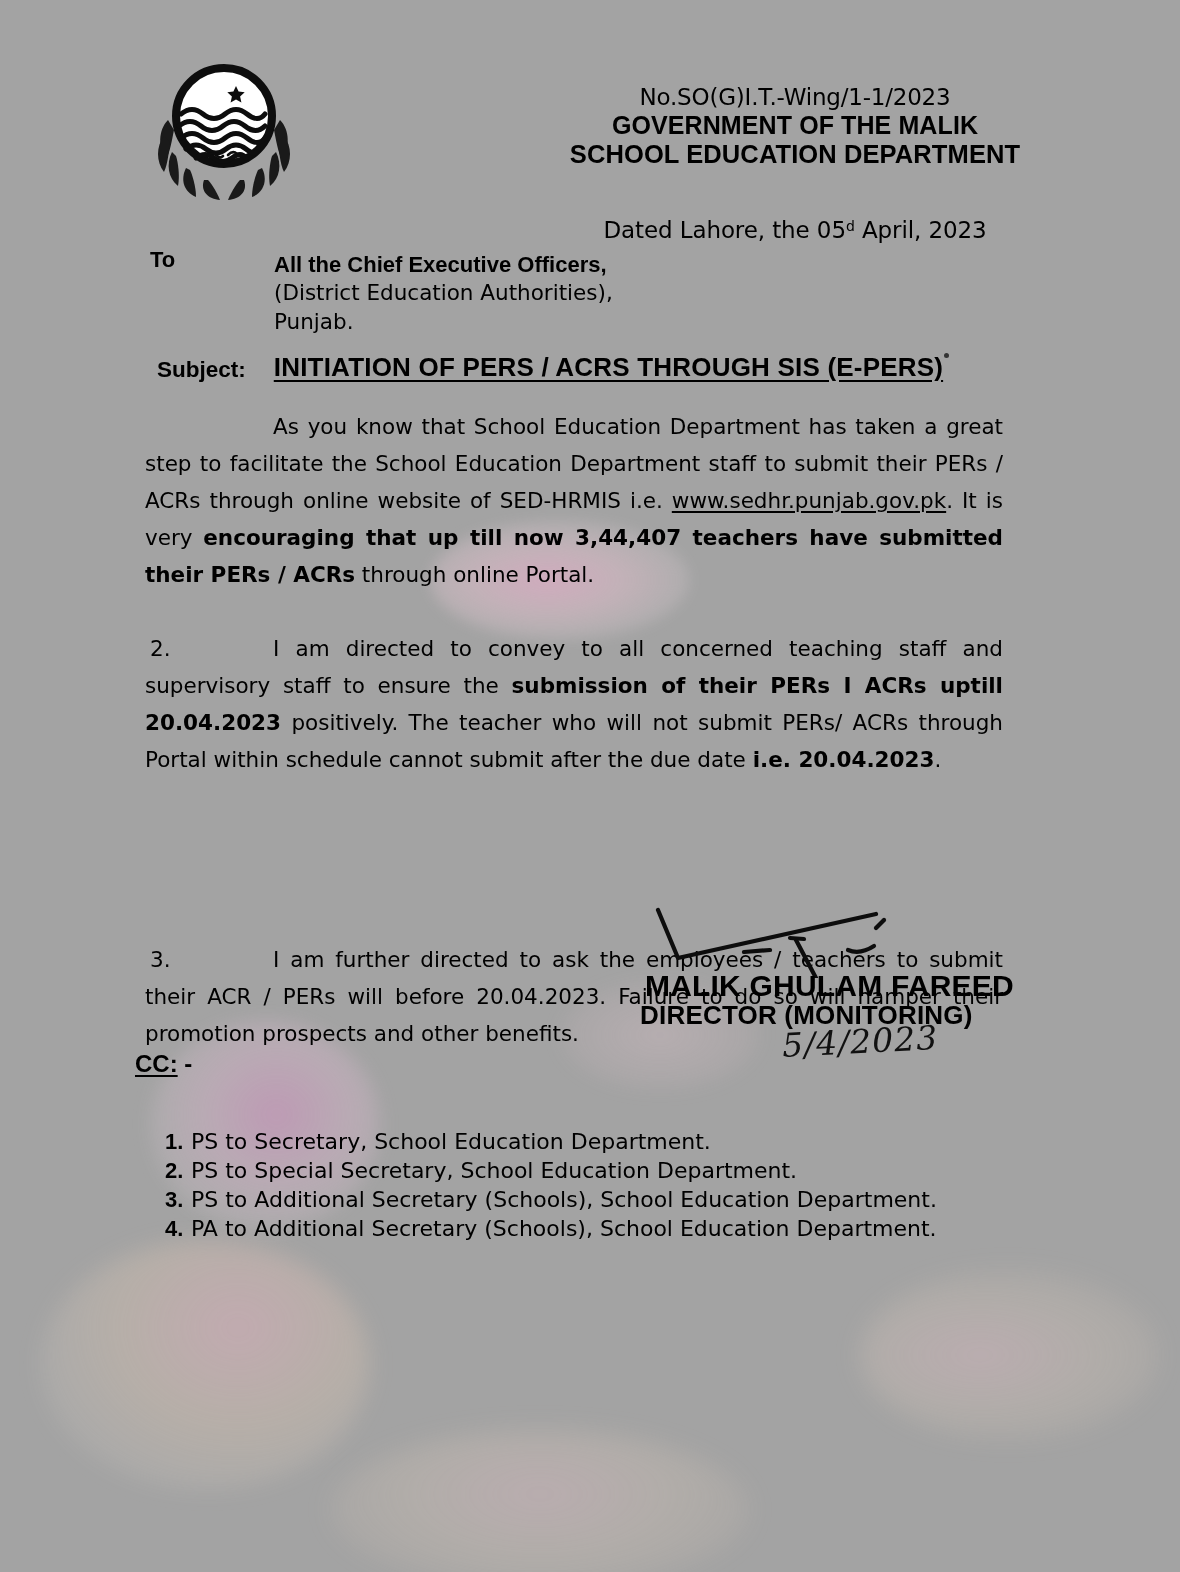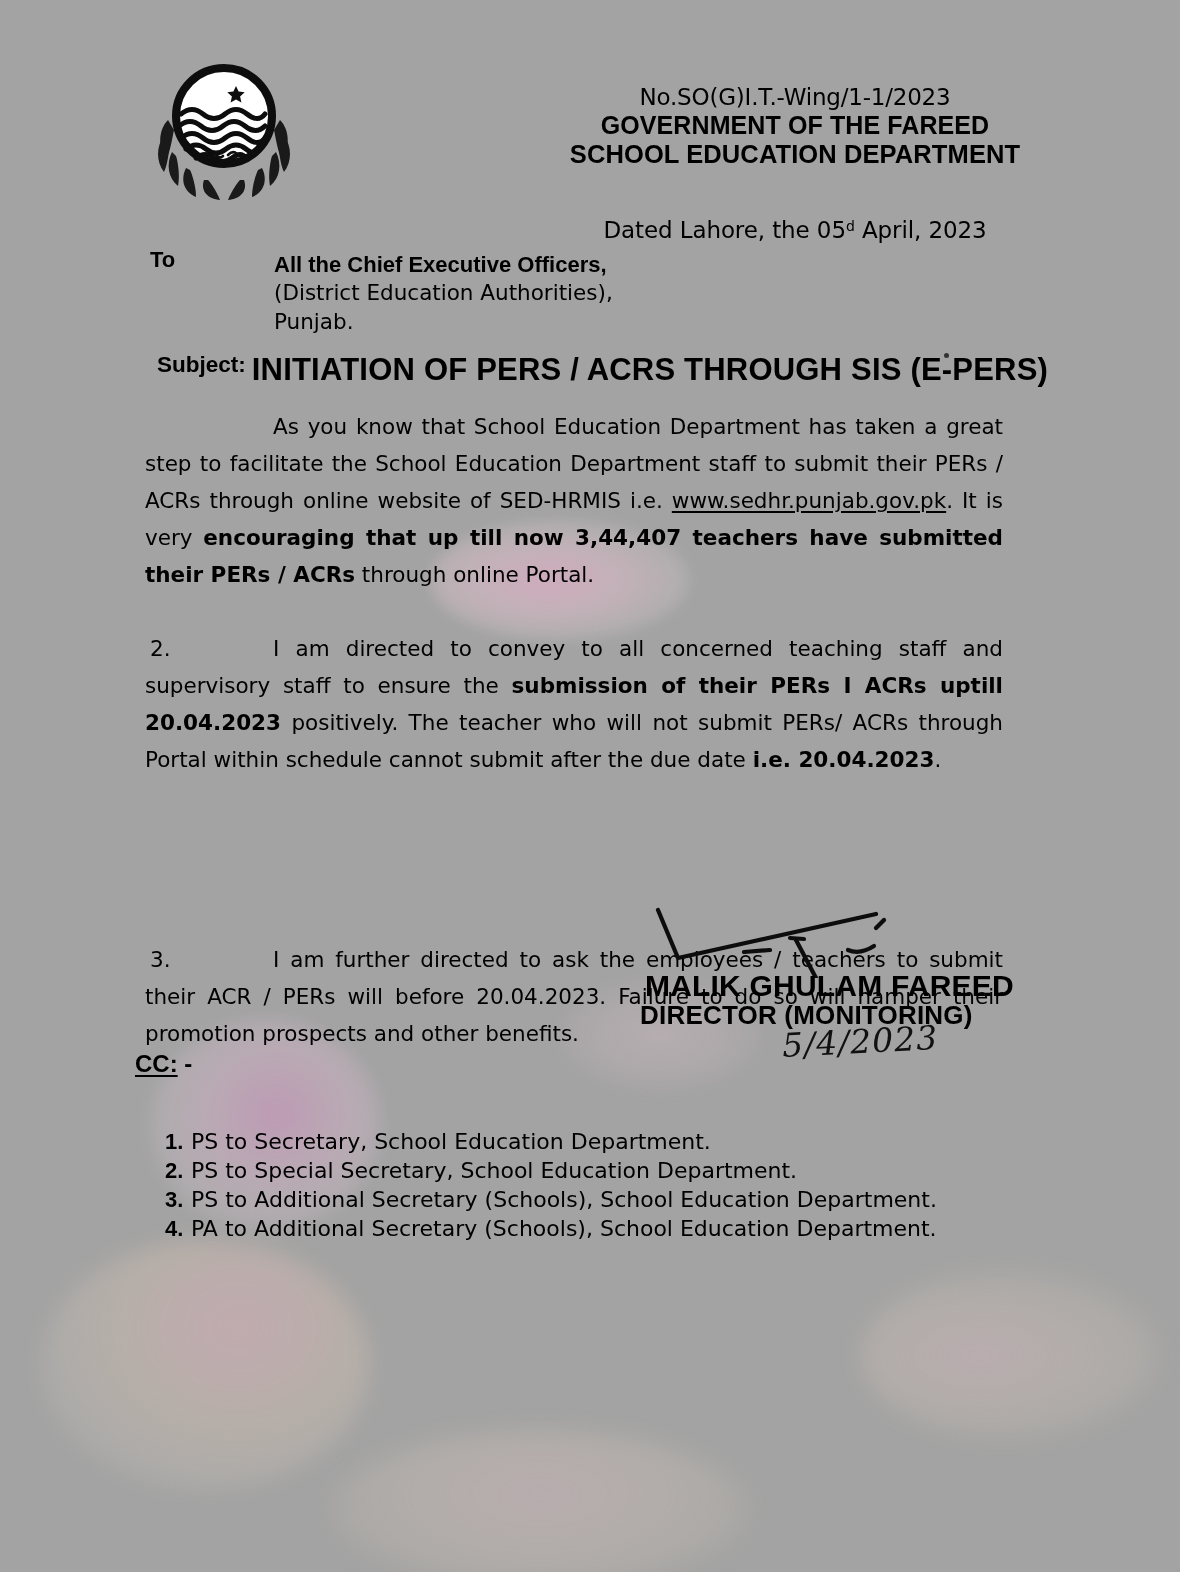"GOVERNMENT OF THE FAREED" div.lh-gov { text: FAREED -> MALIK }
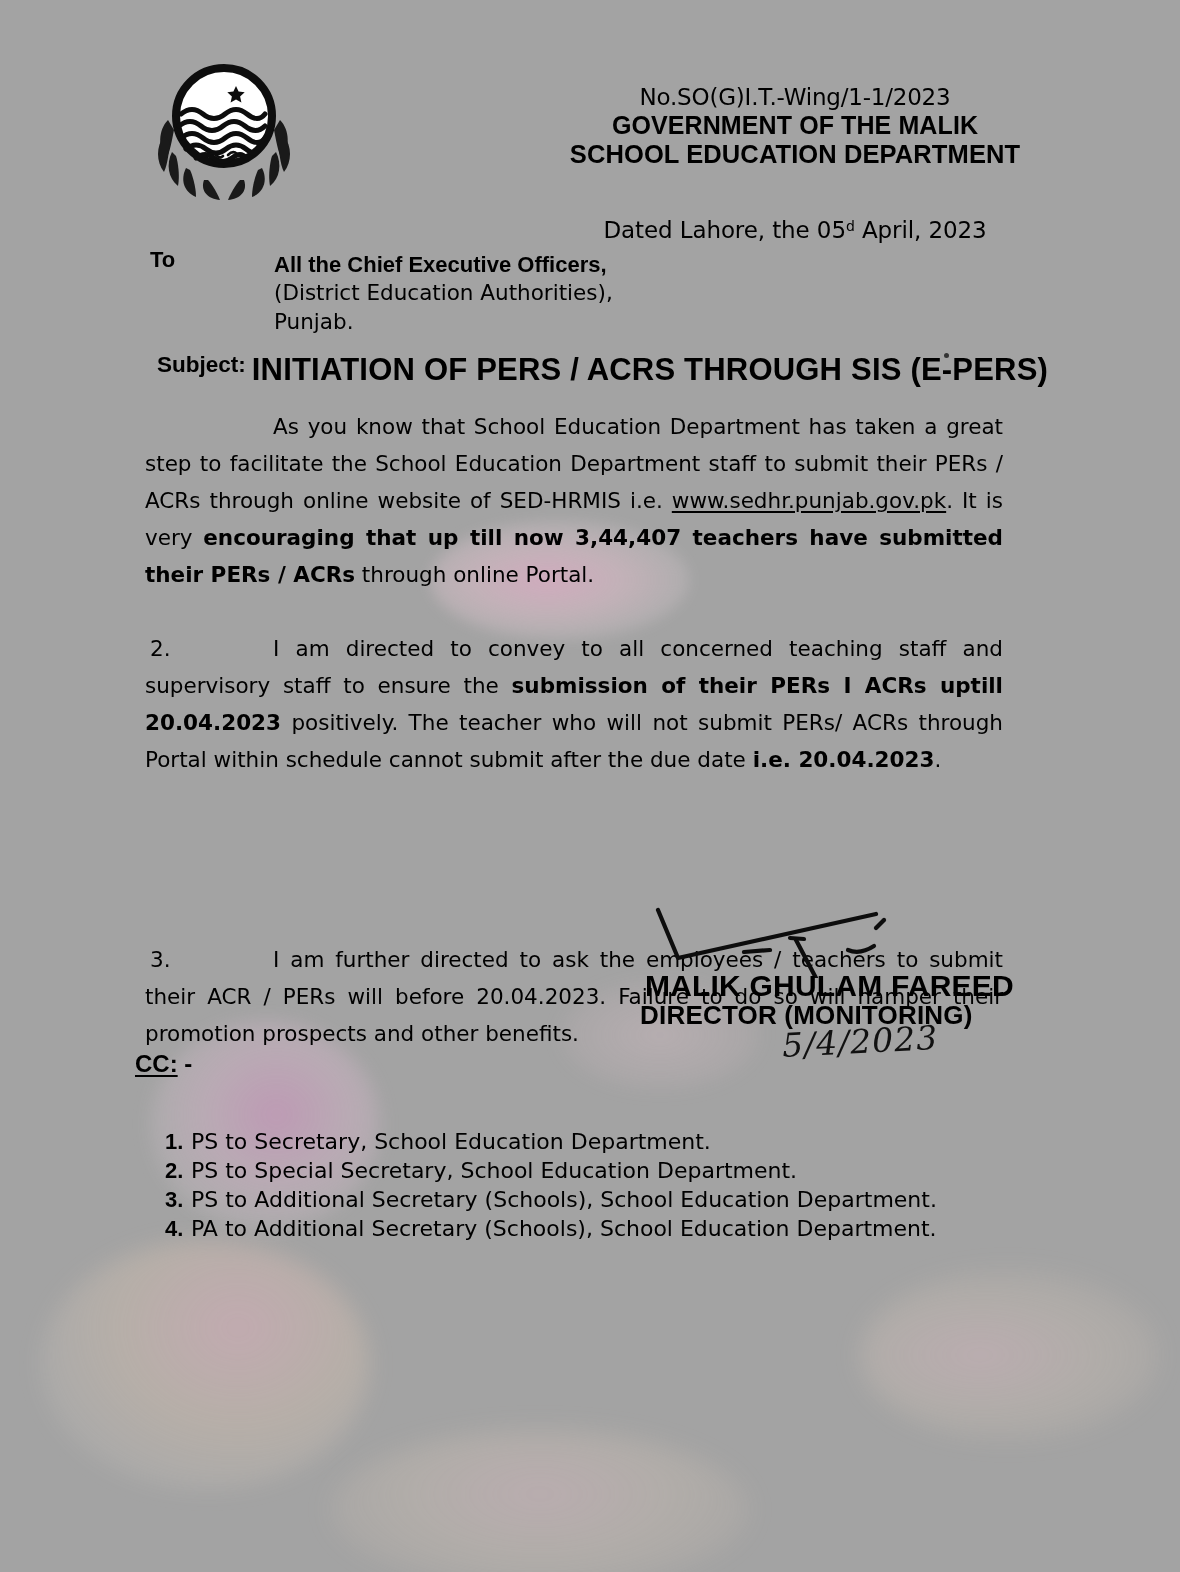"Subject:" .subject-row { align-items: flex-start -> flex-end; gap: 6px -> 28px }
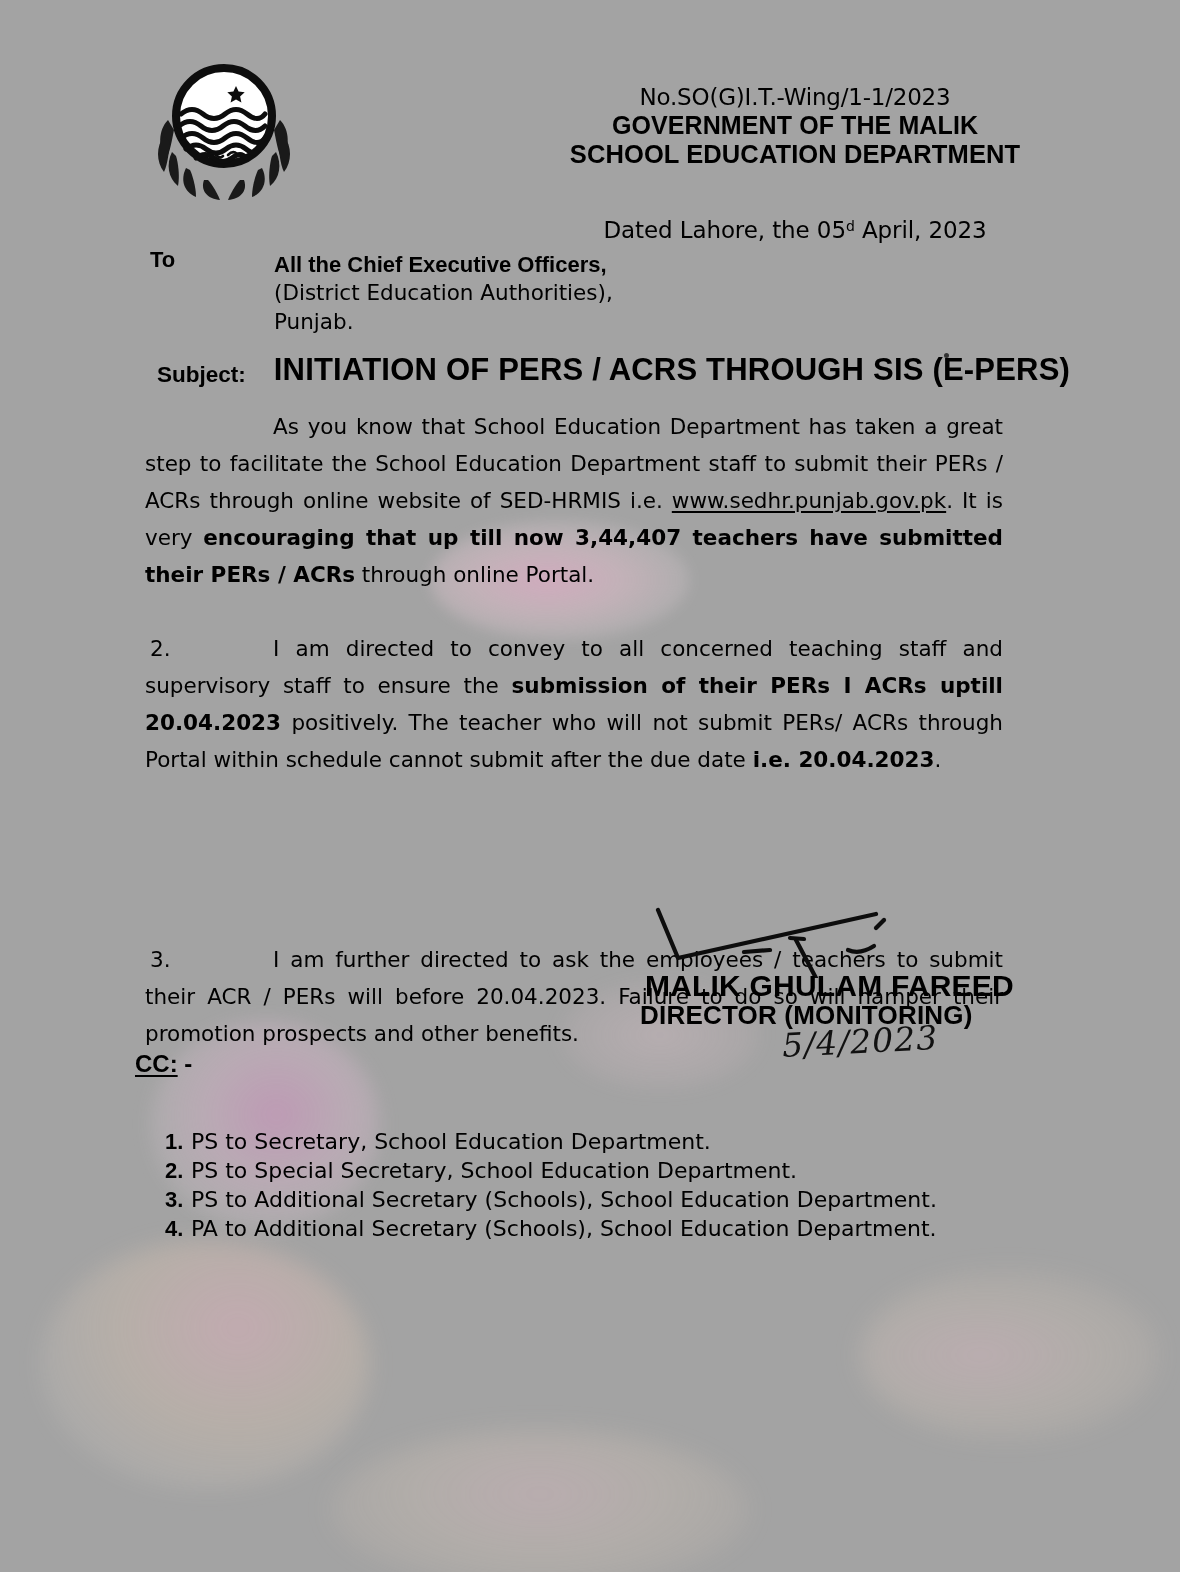"INITIATION OF PERS / ACRS" .subject-value { font-size: 31px -> 26px; text-decoration: none -> underline }
